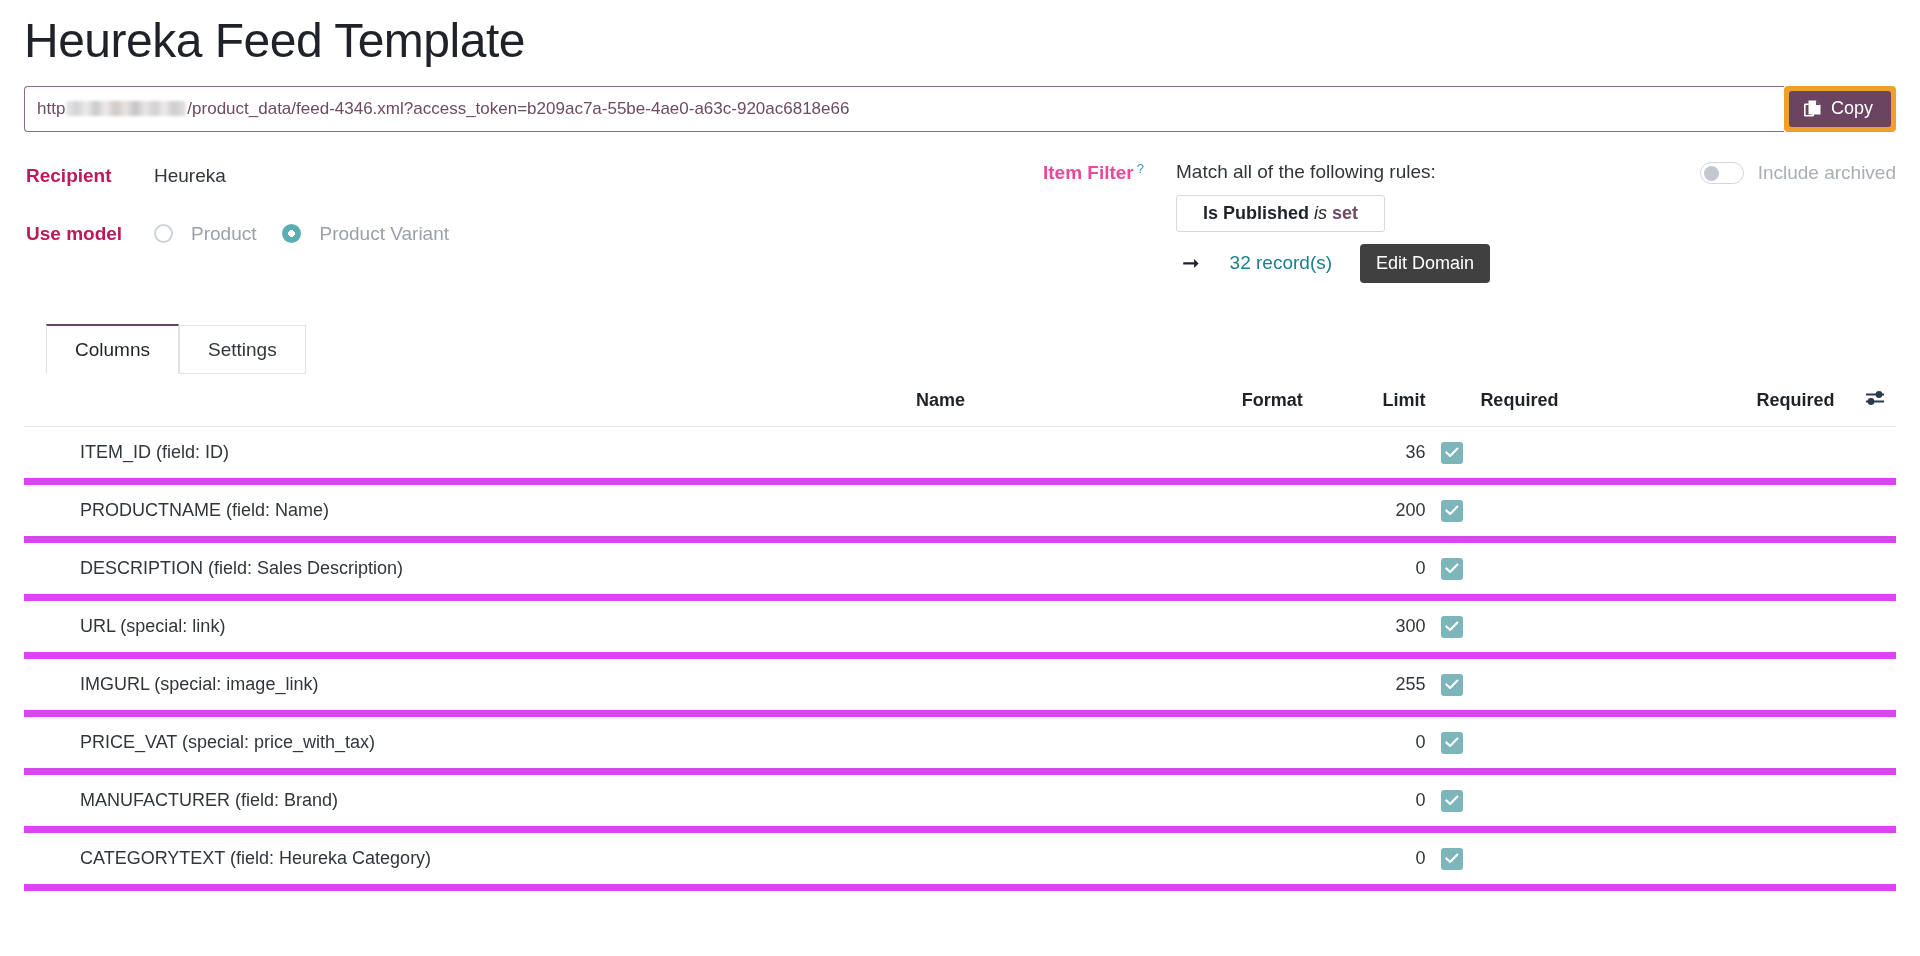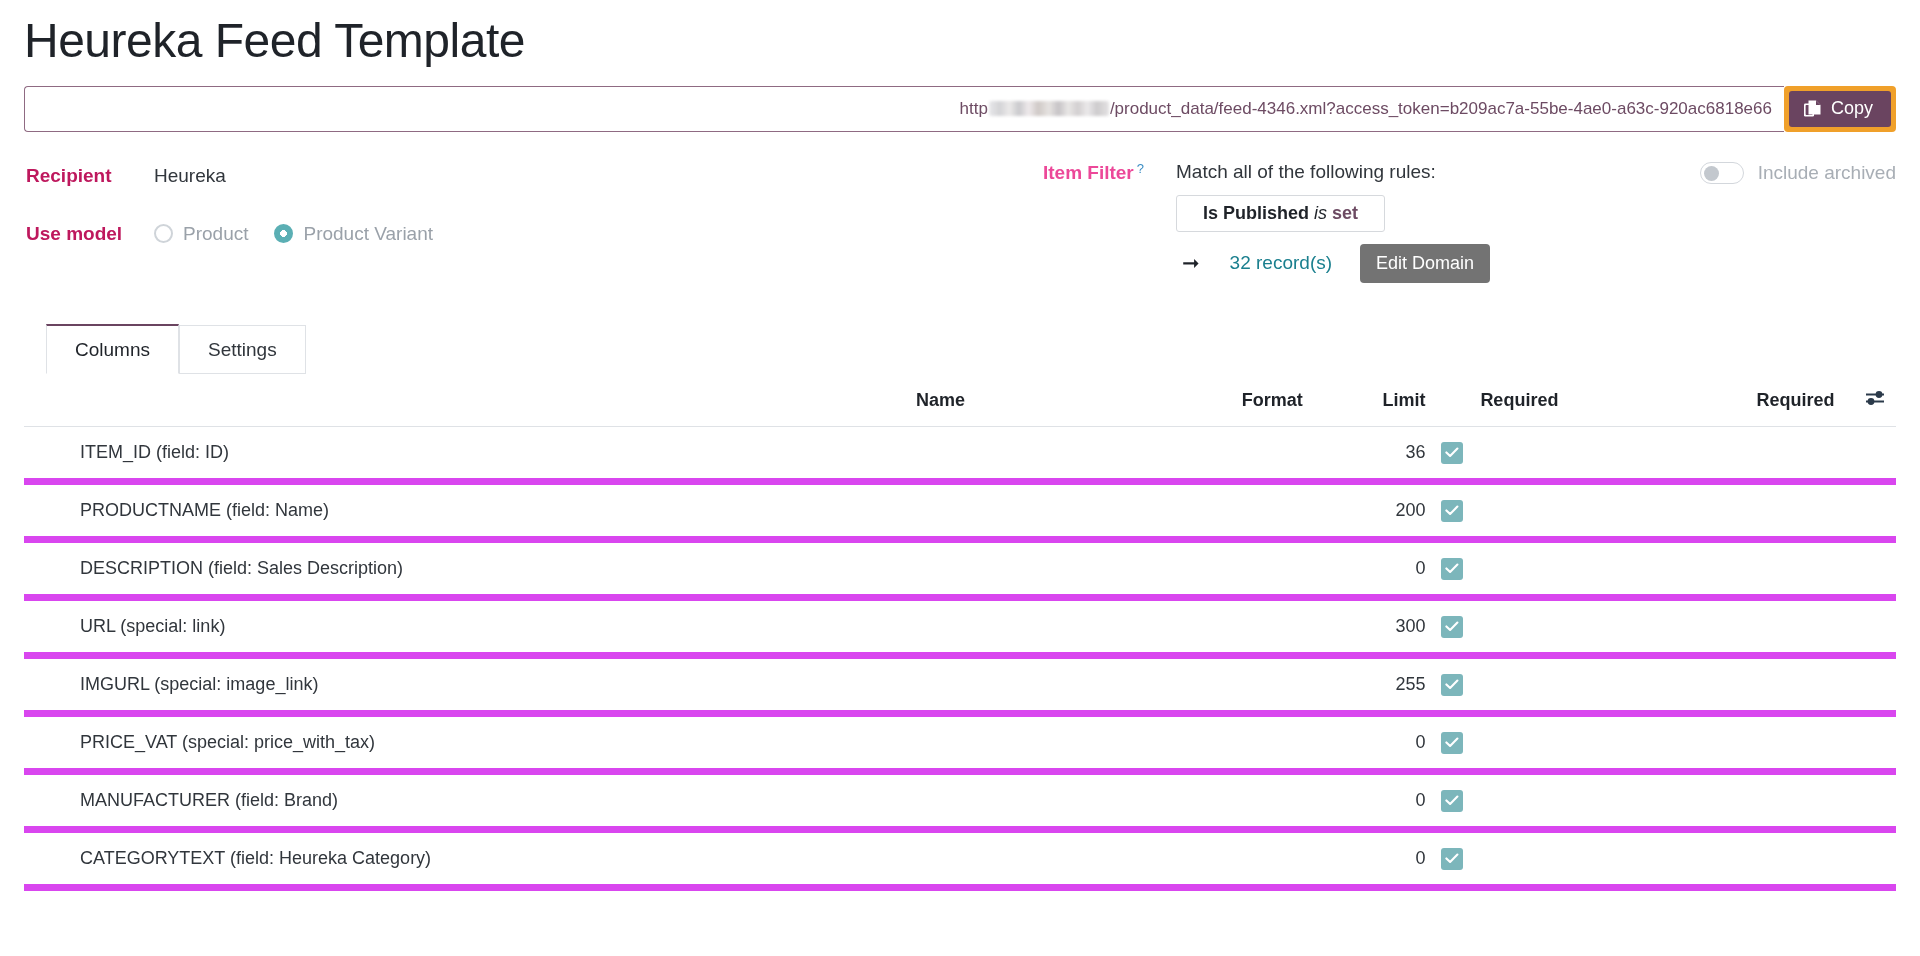"http" .url-field { justify-content: flex-end -> flex-start }
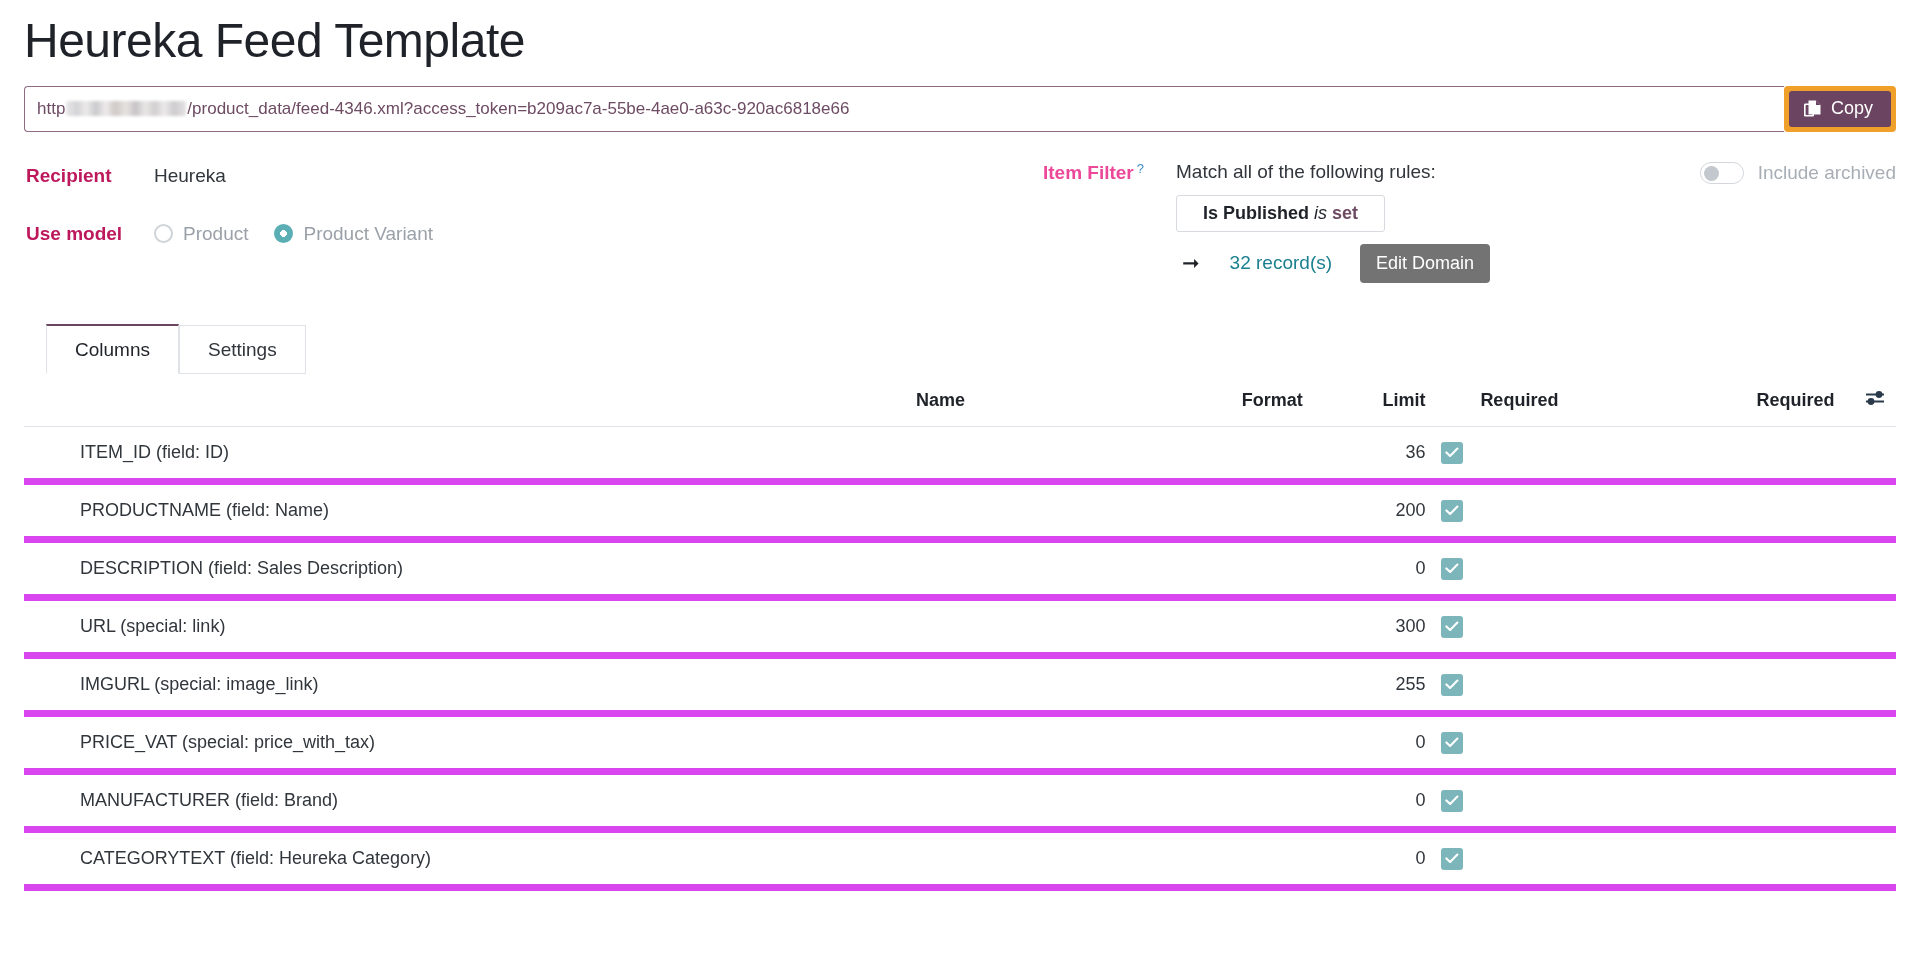"Product" .radio-opt { gap: 10px -> 18px }
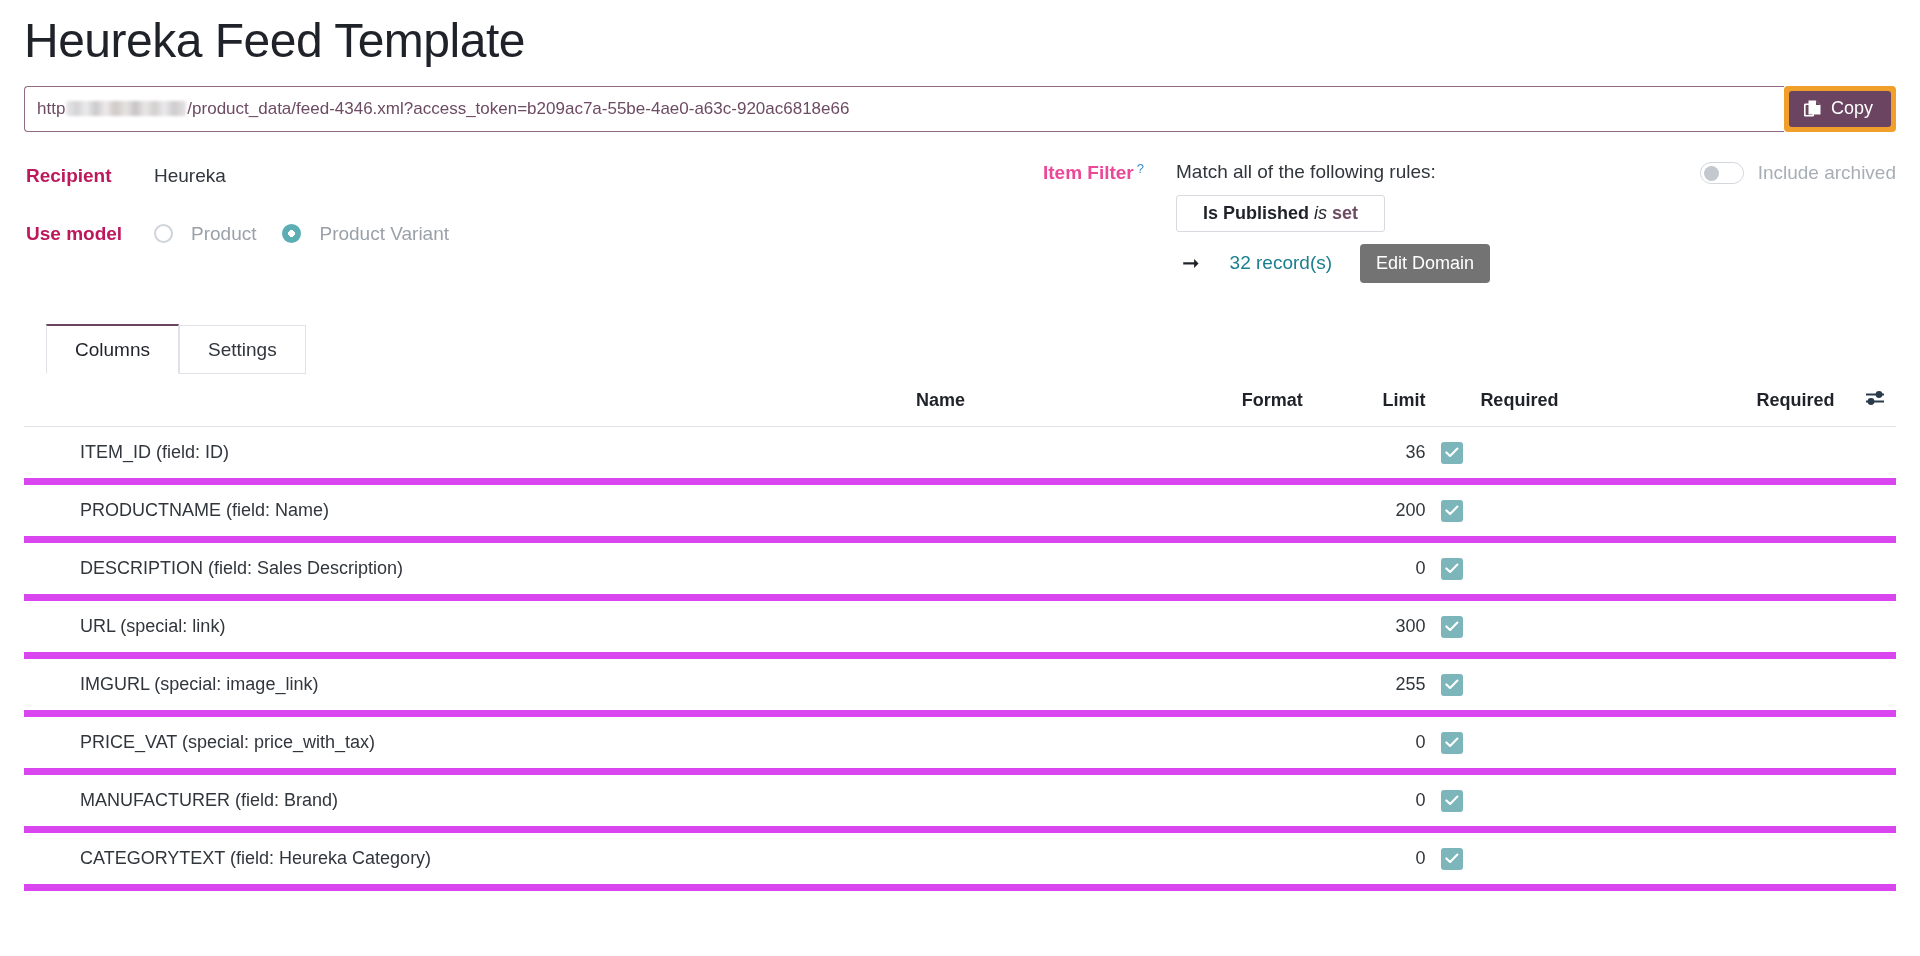"Edit Domain" .edit-domain-btn { background: #737373 -> #404040 }
